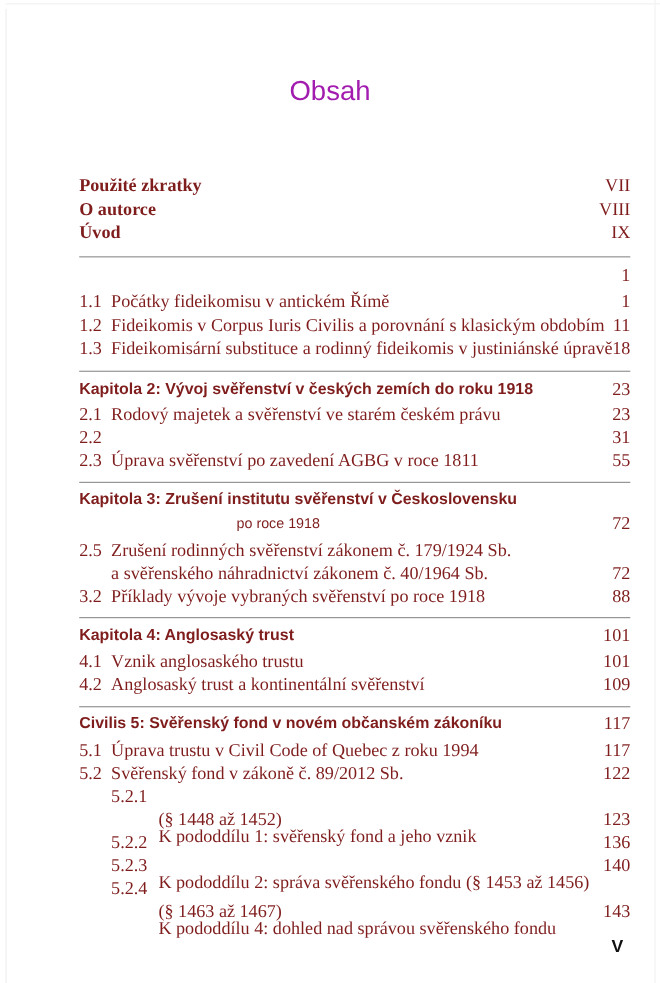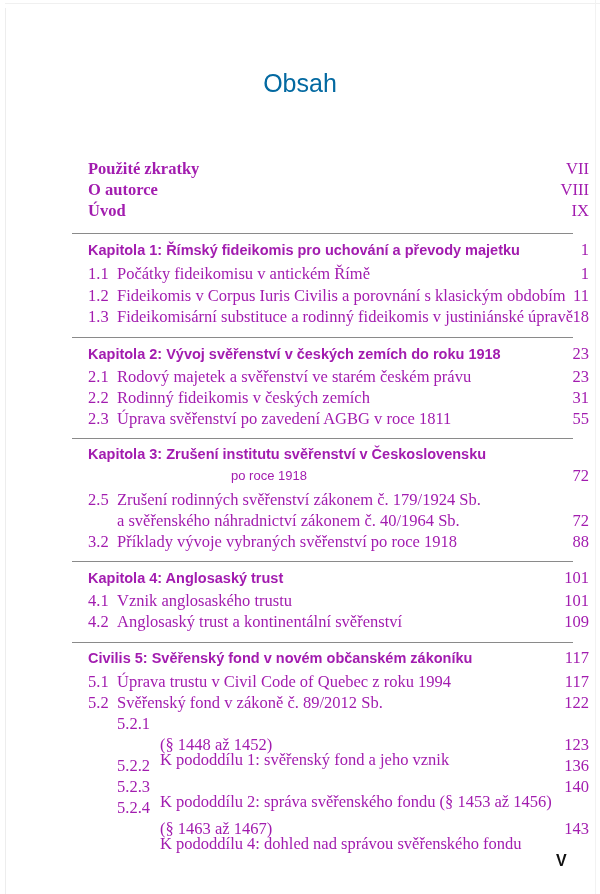"Obsah" .title { color: #0369a1 -> #a21caf }
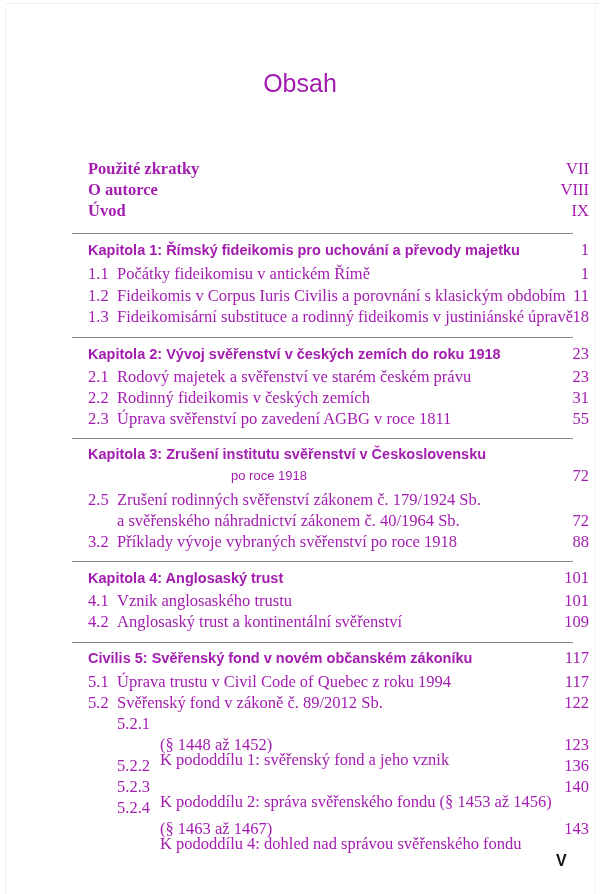"Použité zkratky" .row { color: #a21caf -> #7f1d1d; left: 16px -> 0 }
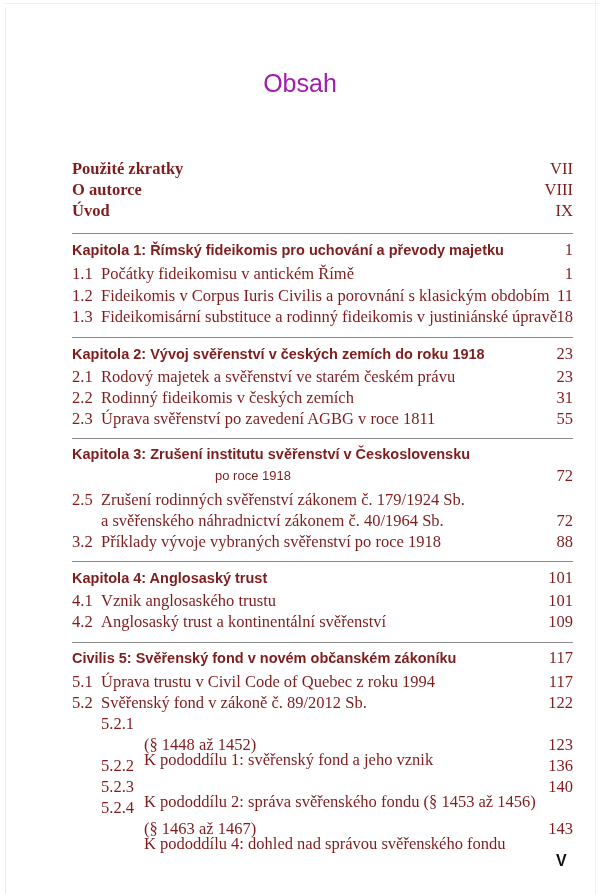"Kapitola 1: Římský fideikomis pro" span.txt { html: <span>Kapitola 1: Římský fideikomis pro uchování a převody majetku</span> -> none }
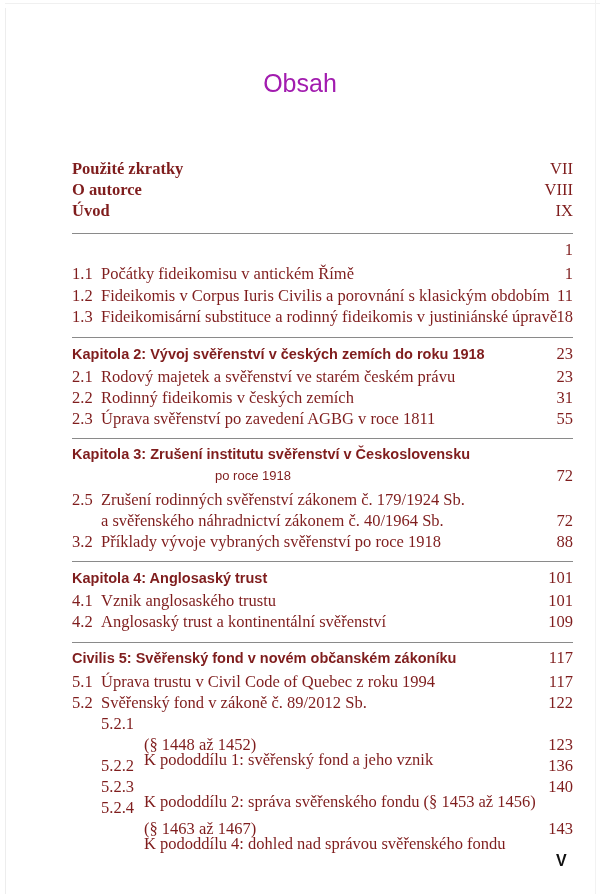"Rodinný fideikomis v českých zemích" span.txt { html: <span>Rodinný fideikomis v českých zemích</span> -> none }
